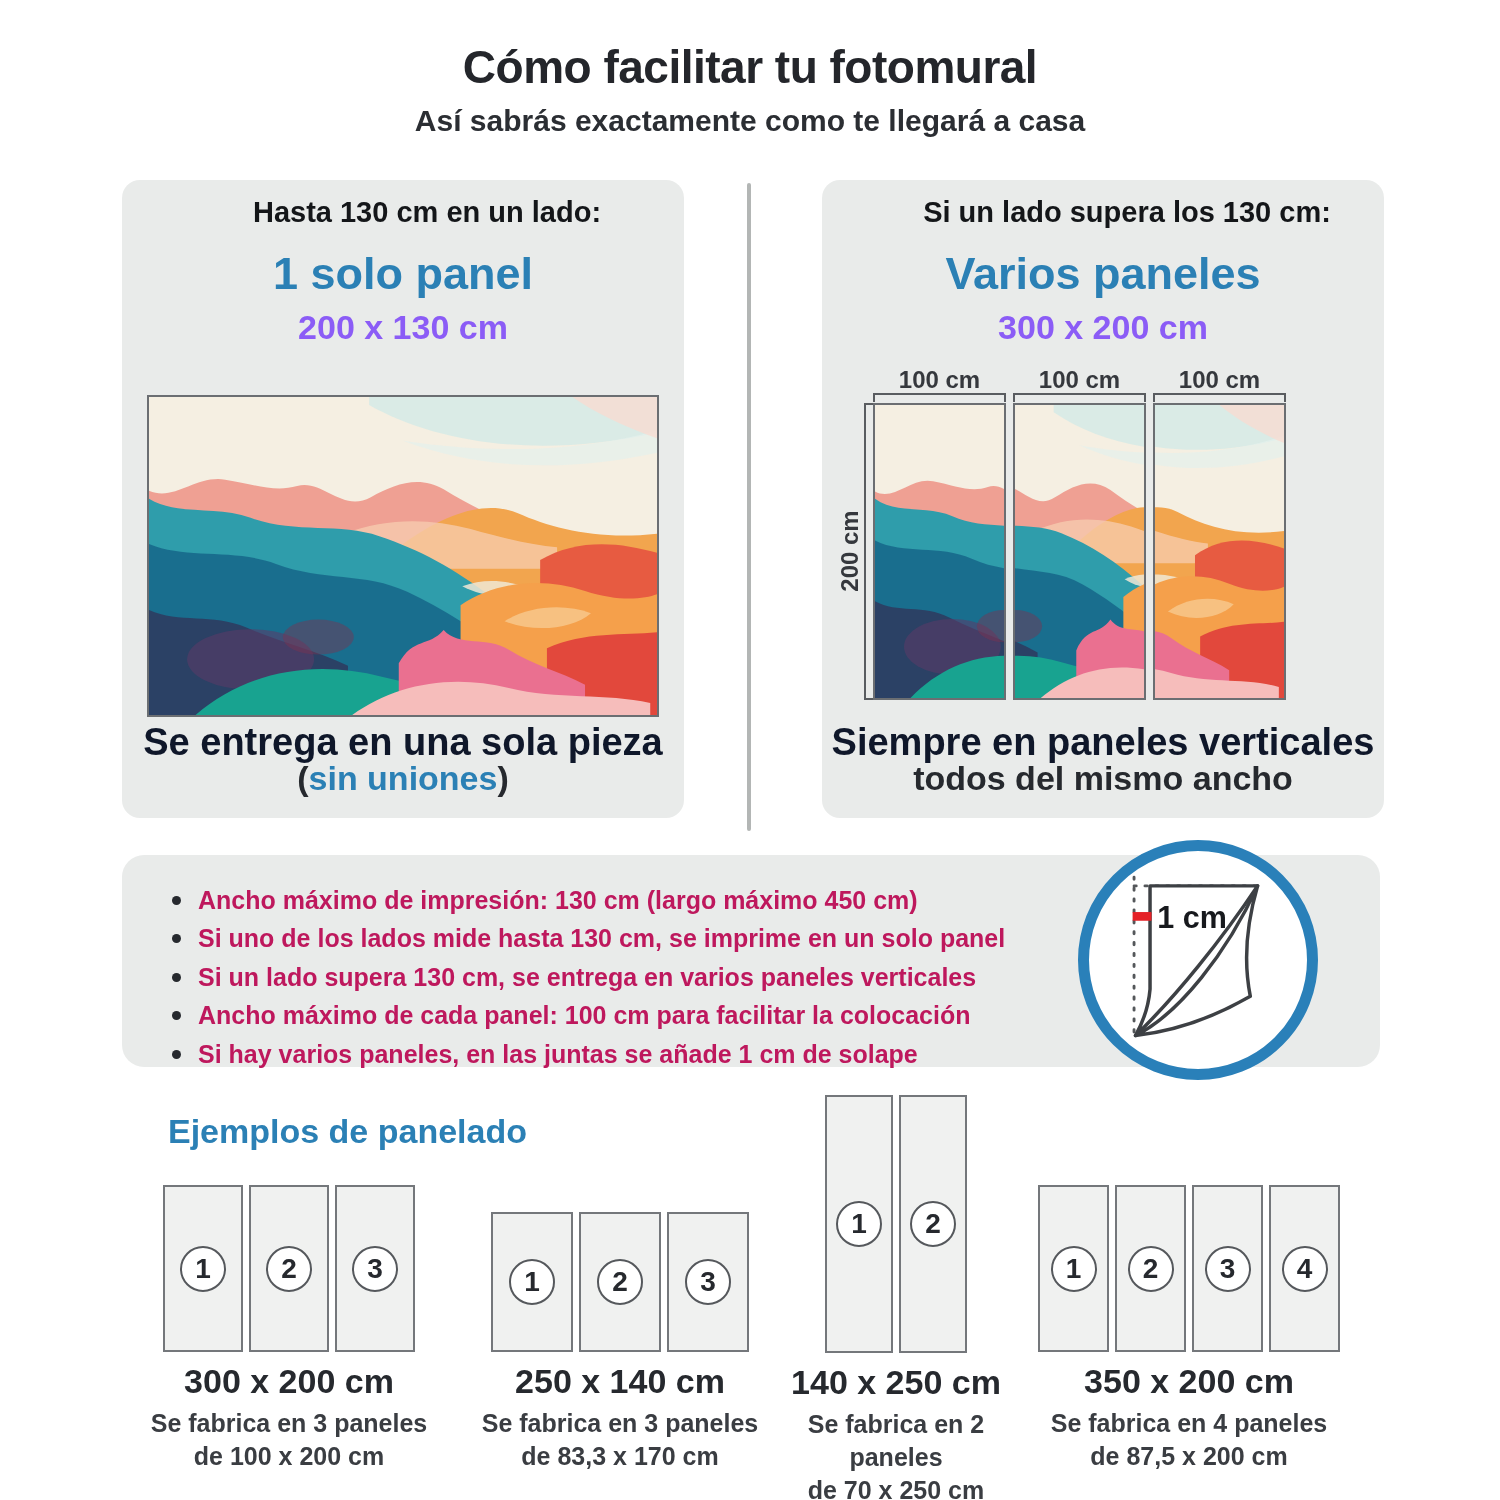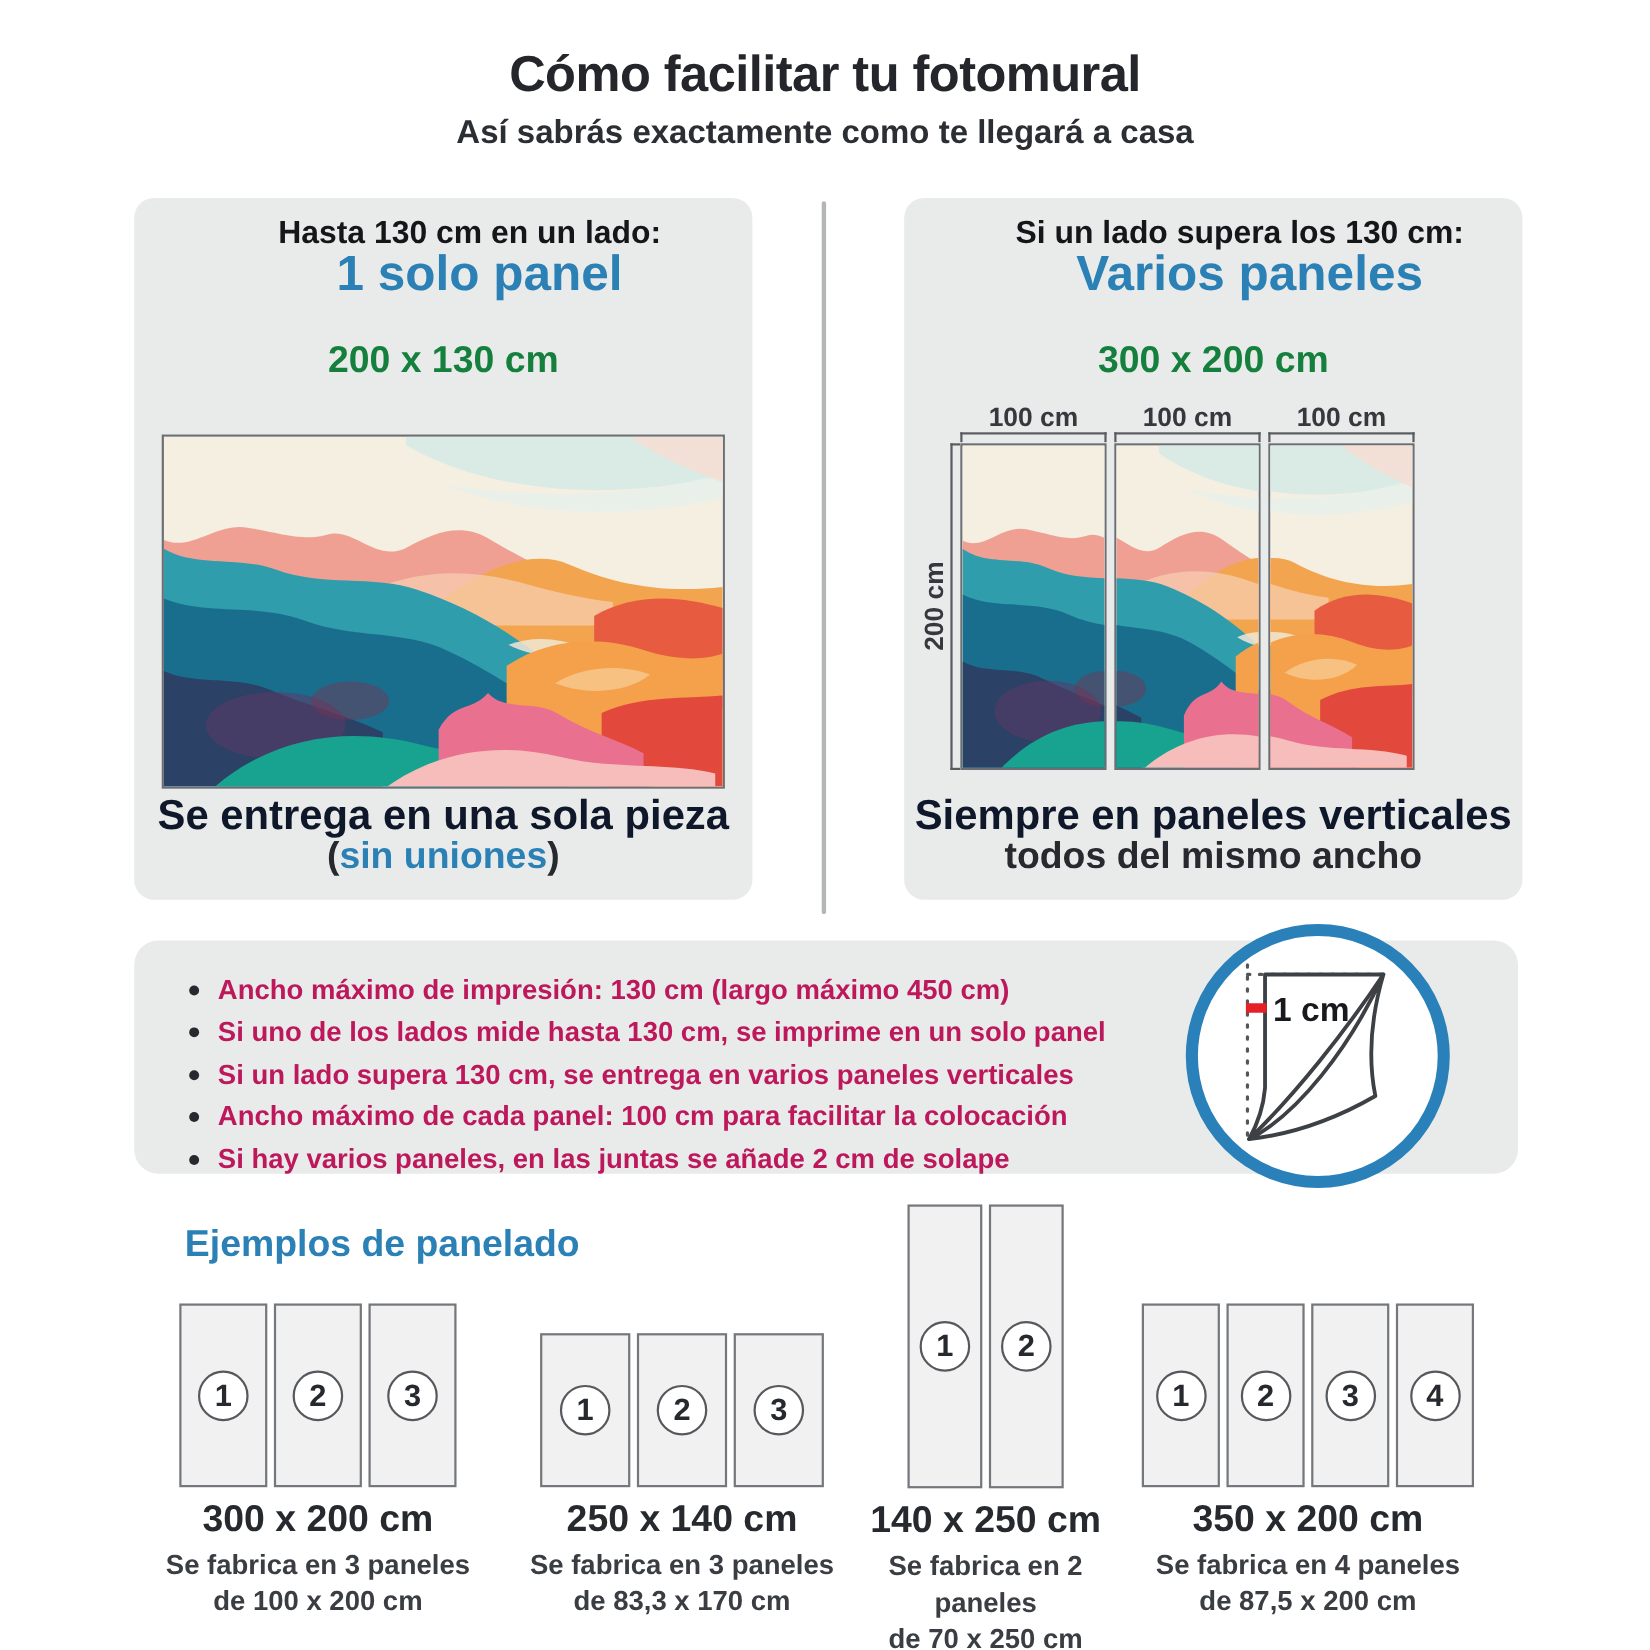"1 solo panel" .card-h2 { margin-left: 33px -> none; top: 43px -> 68px }
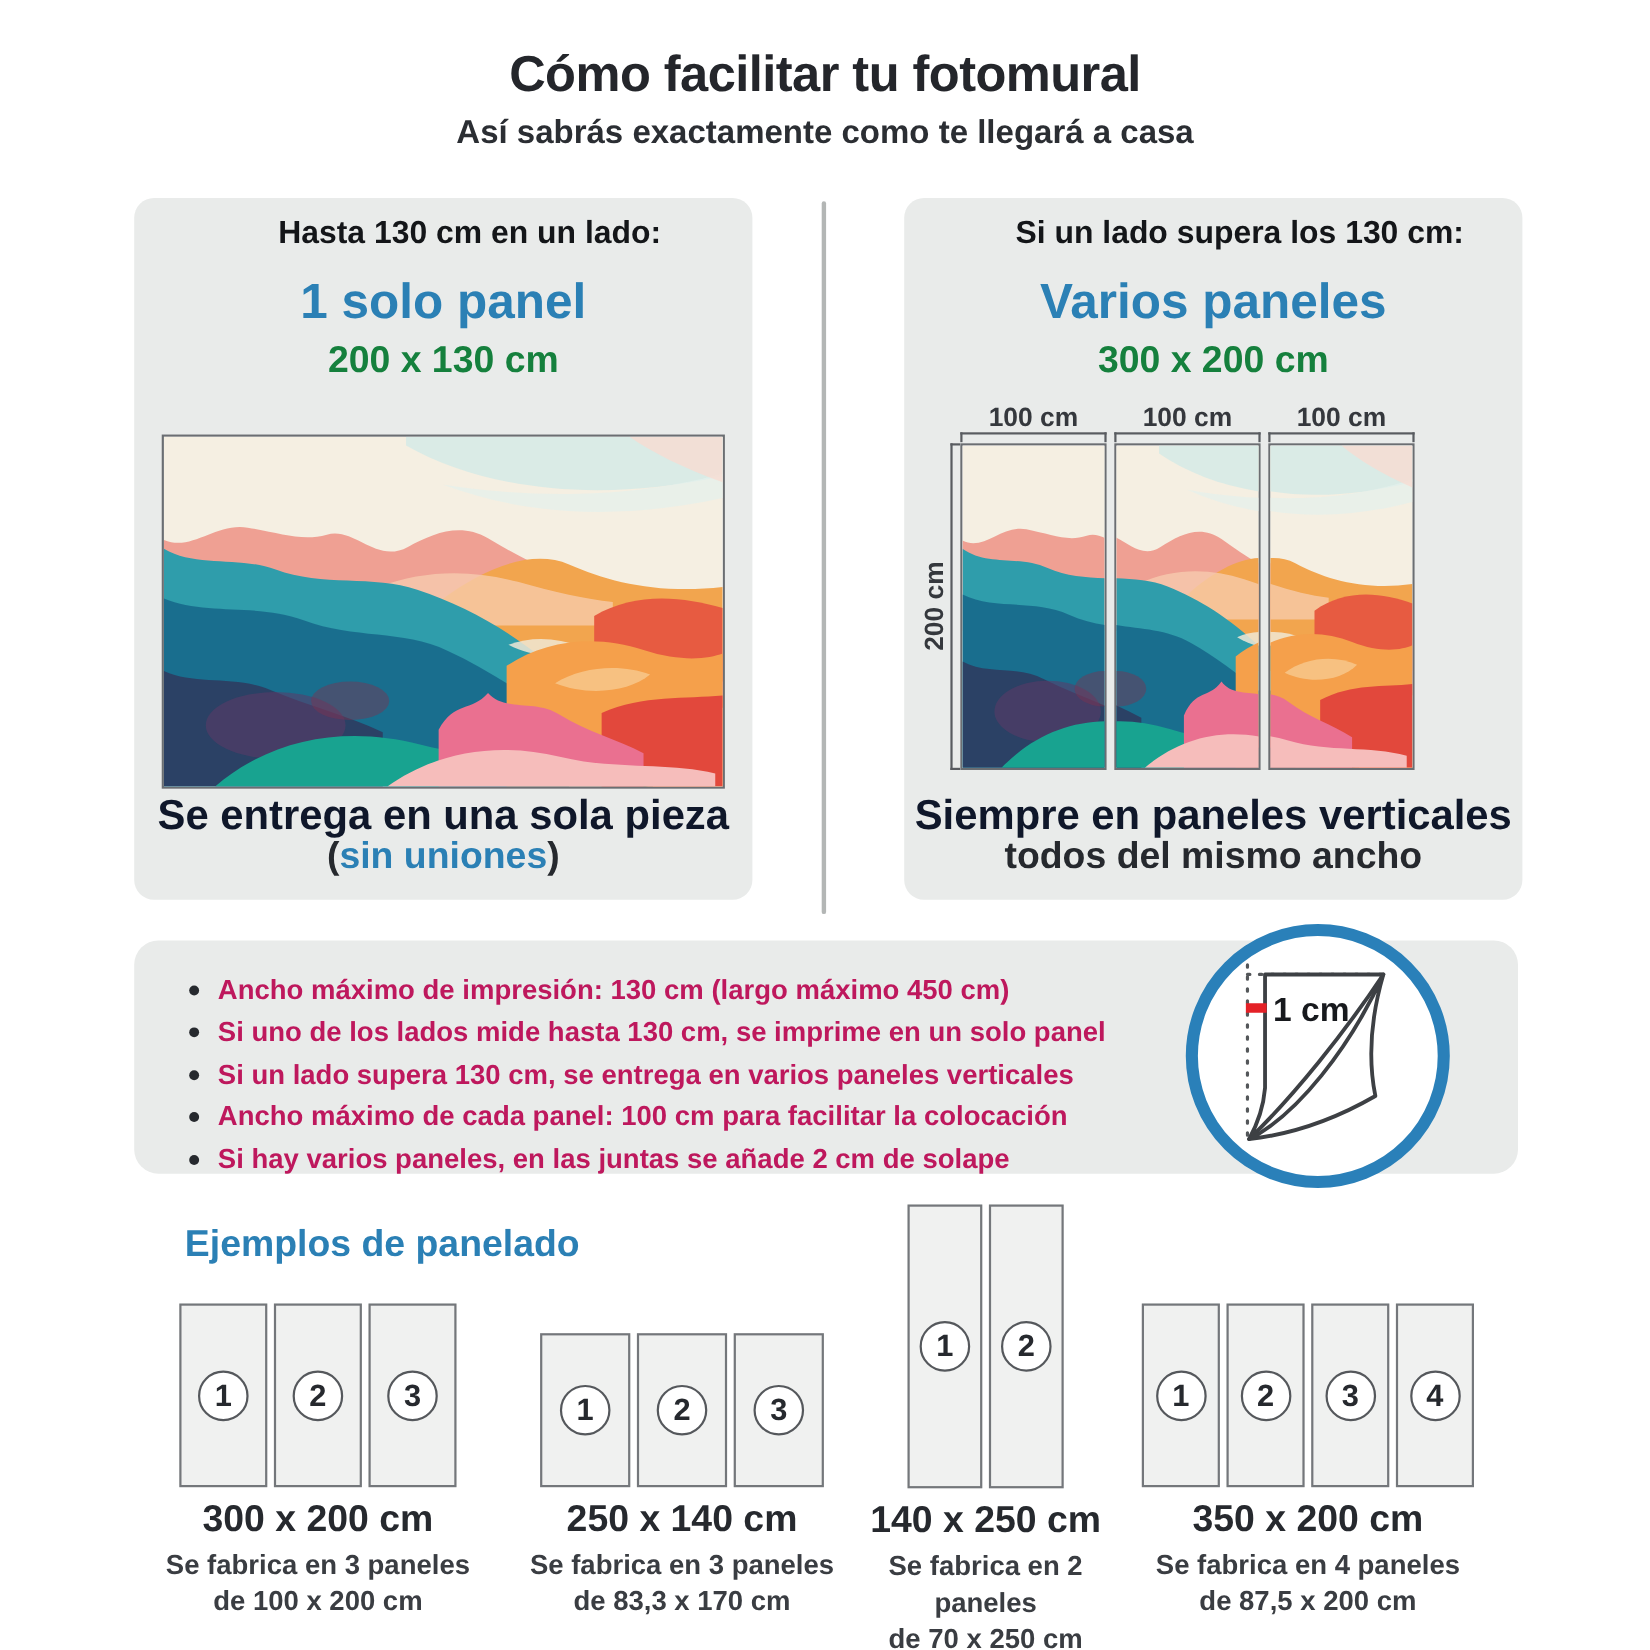"200 x 130 cm" .card-size { color: #15803d -> #8b5cf6 }
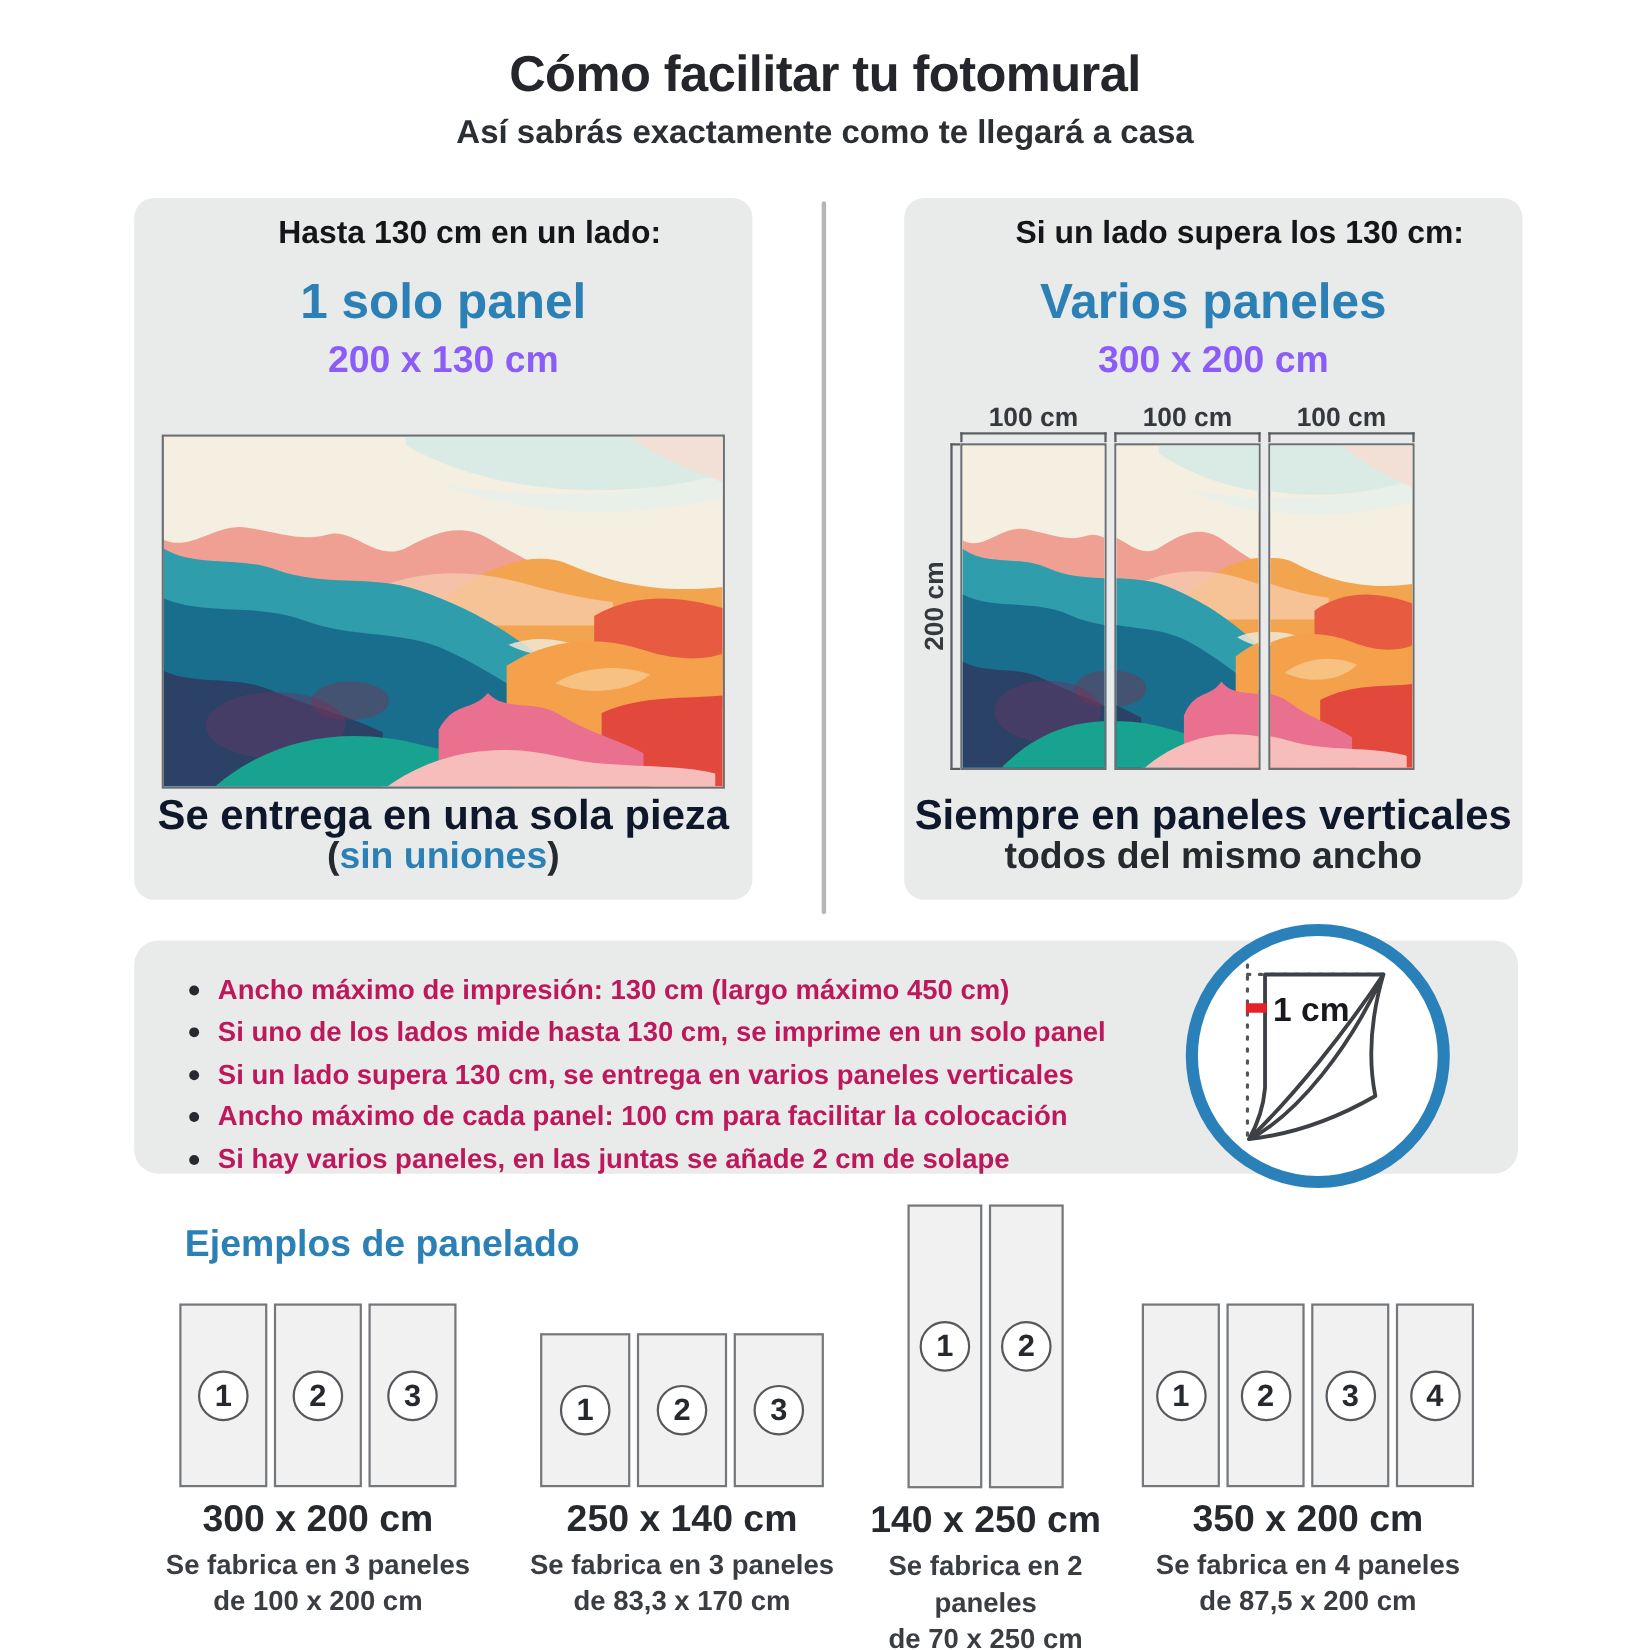"Si hay varios paneles, en" li { text: 2 -> 1 }
